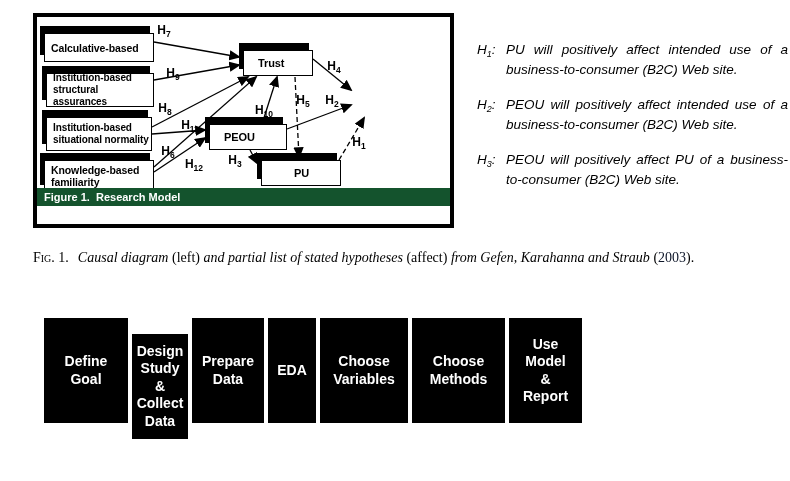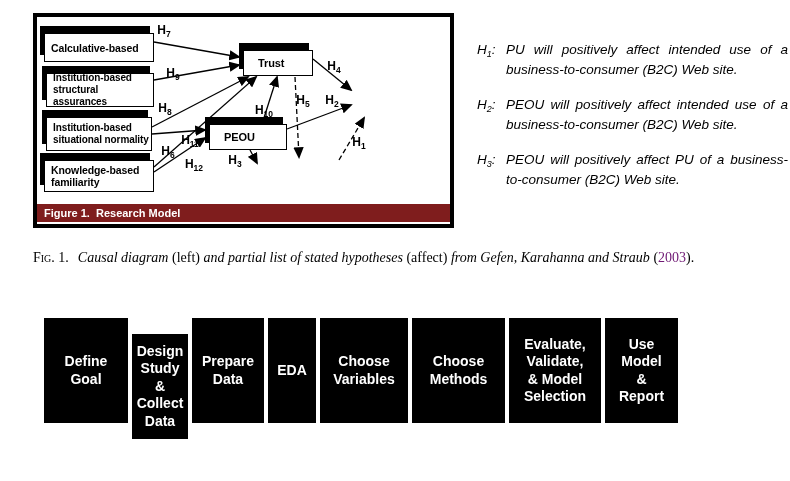"H11" span.hlab { top: 124px -> 109px }
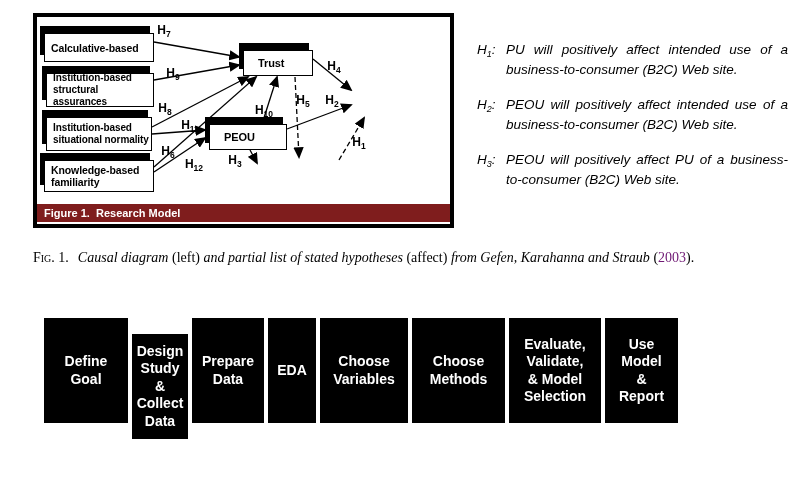"PU" div.node { html: none -> <div> <span>PU</span> </div> }
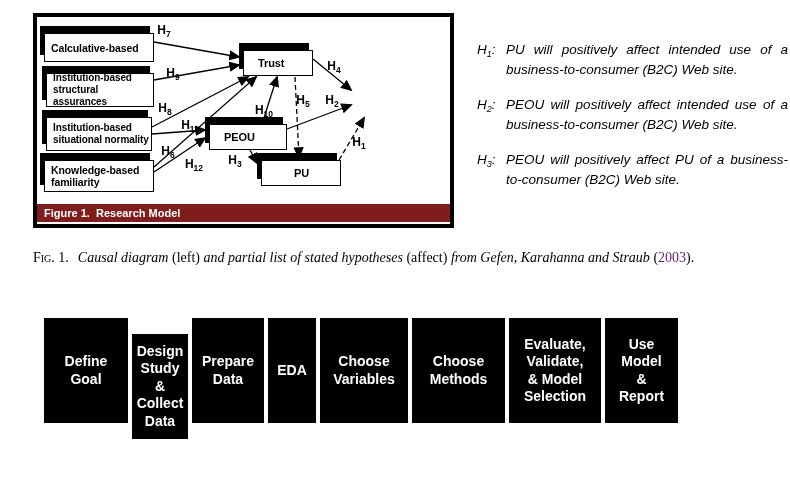"Figure 1. Research Model" .fig1-bar { background: #7f1d1d -> #14532d; bottom: 2px -> 18px }
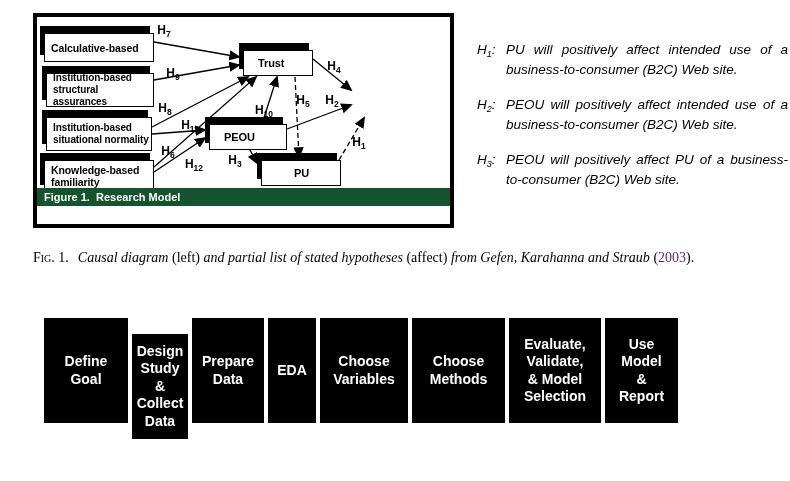"2003" .cap-year { color: #701a75 -> #0f172a }
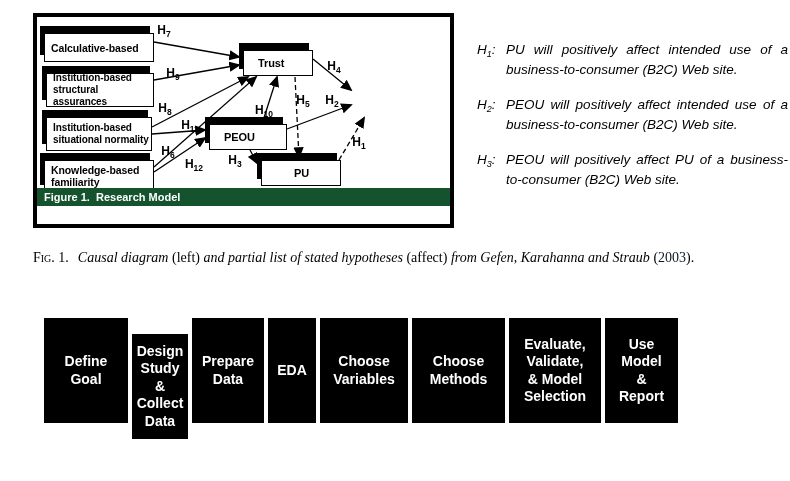"Evaluate," div.step { html: <div><span>Evaluate, Validate, &amp; Model Selection</span></div> -> none }
